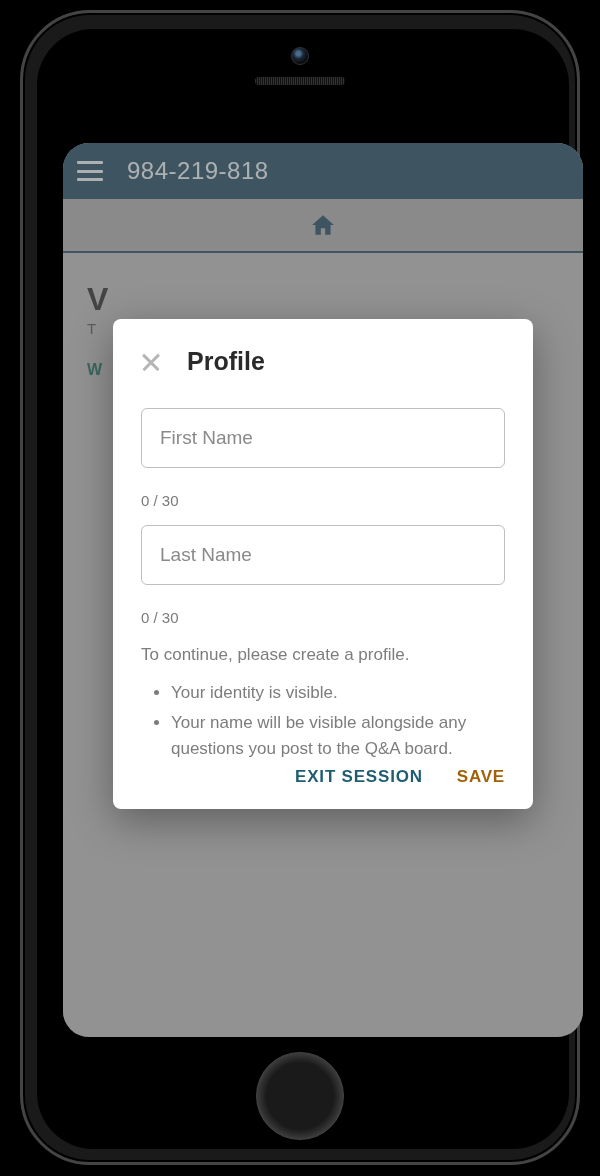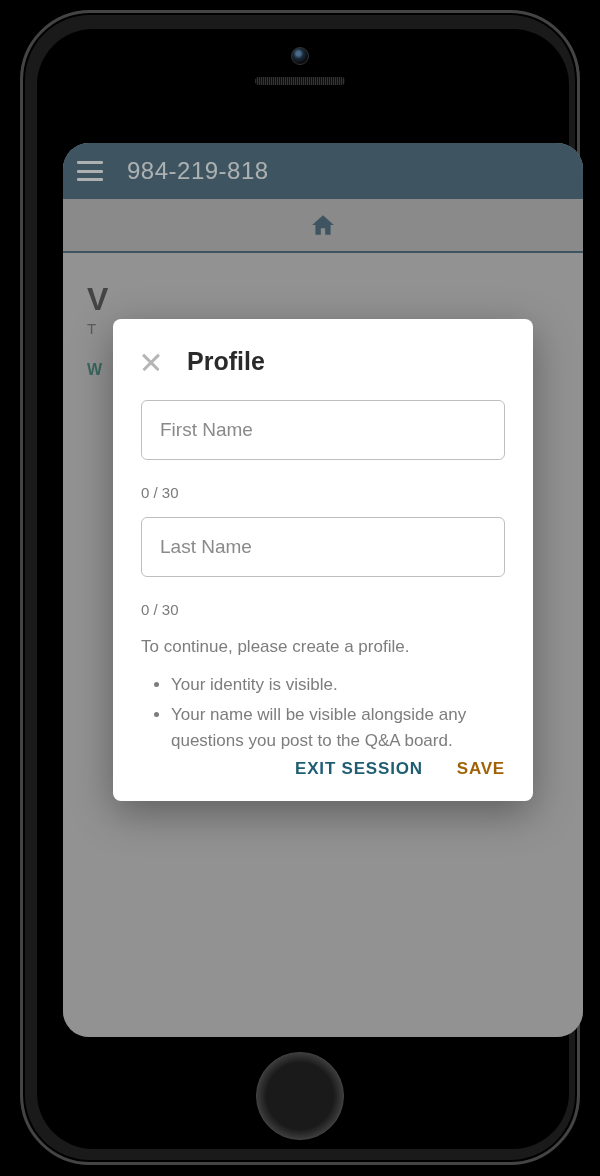"Profile" .modal-header { margin-bottom: 24px -> 32px }
